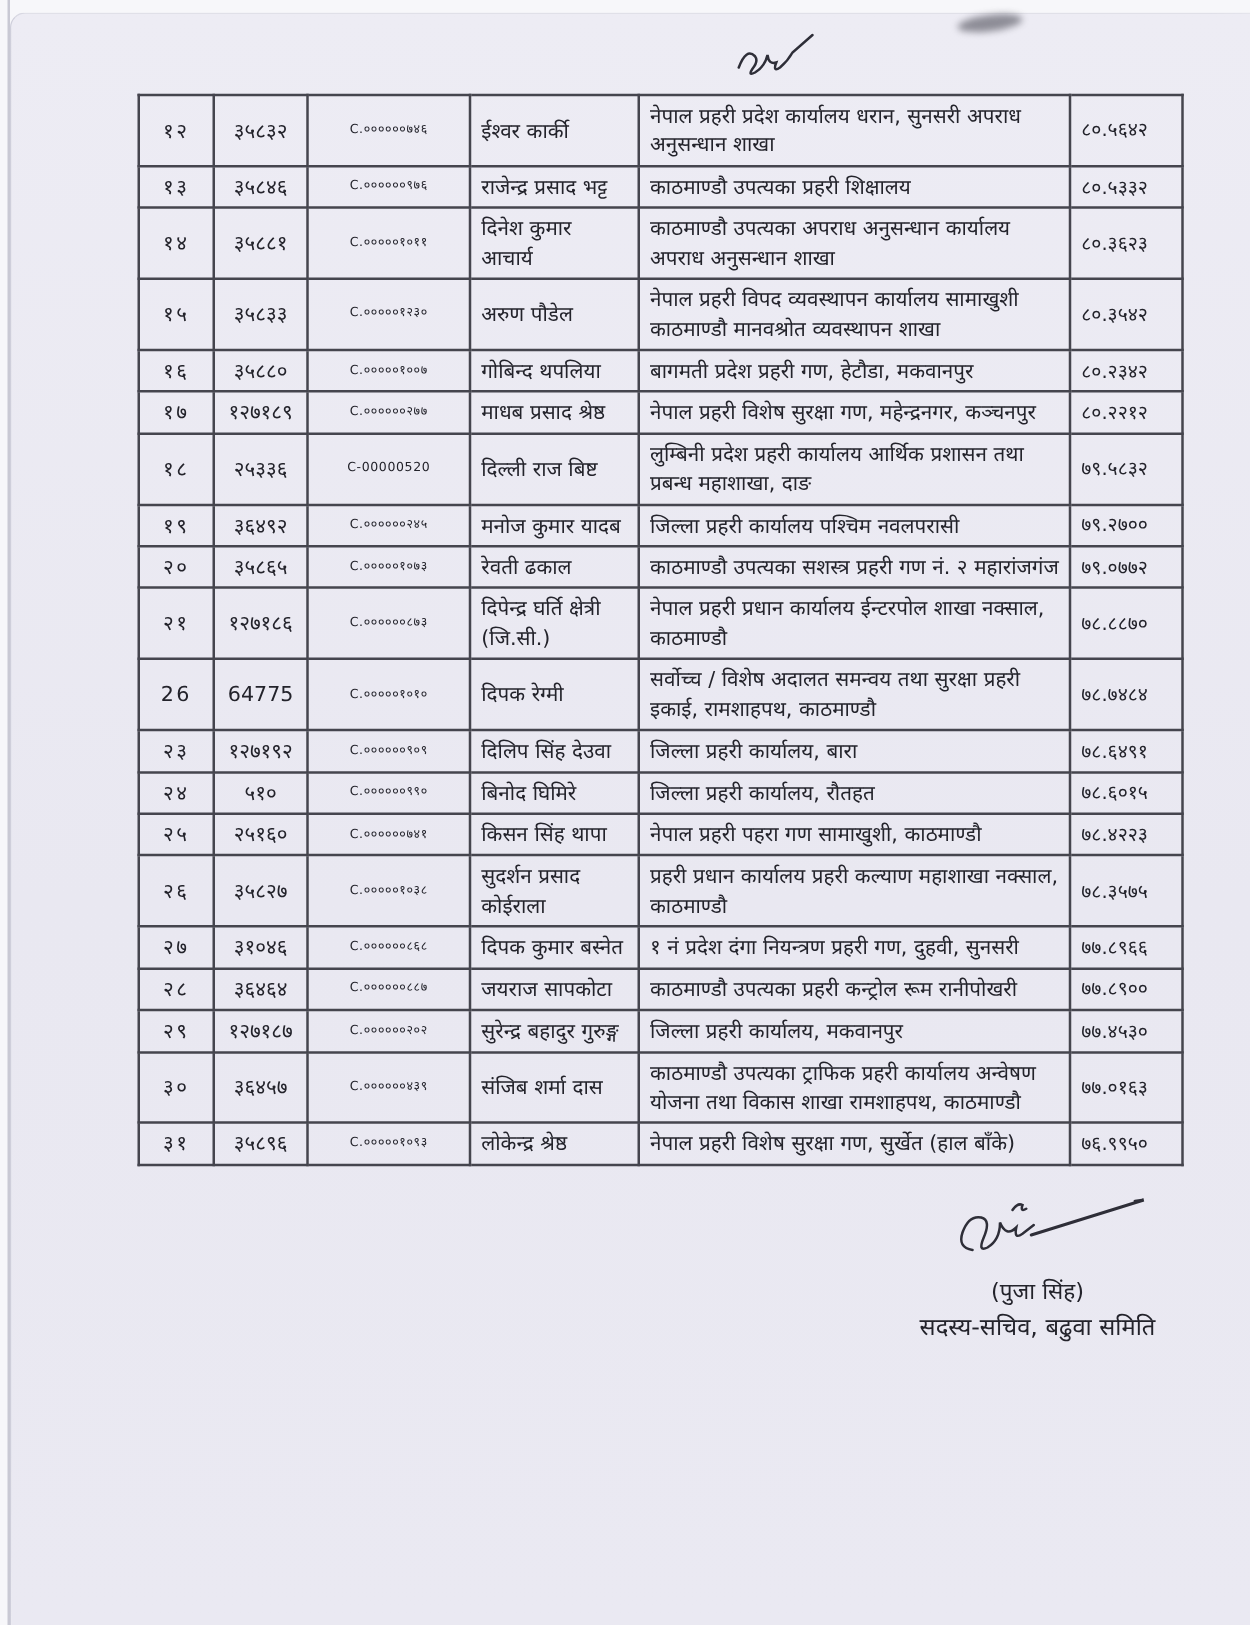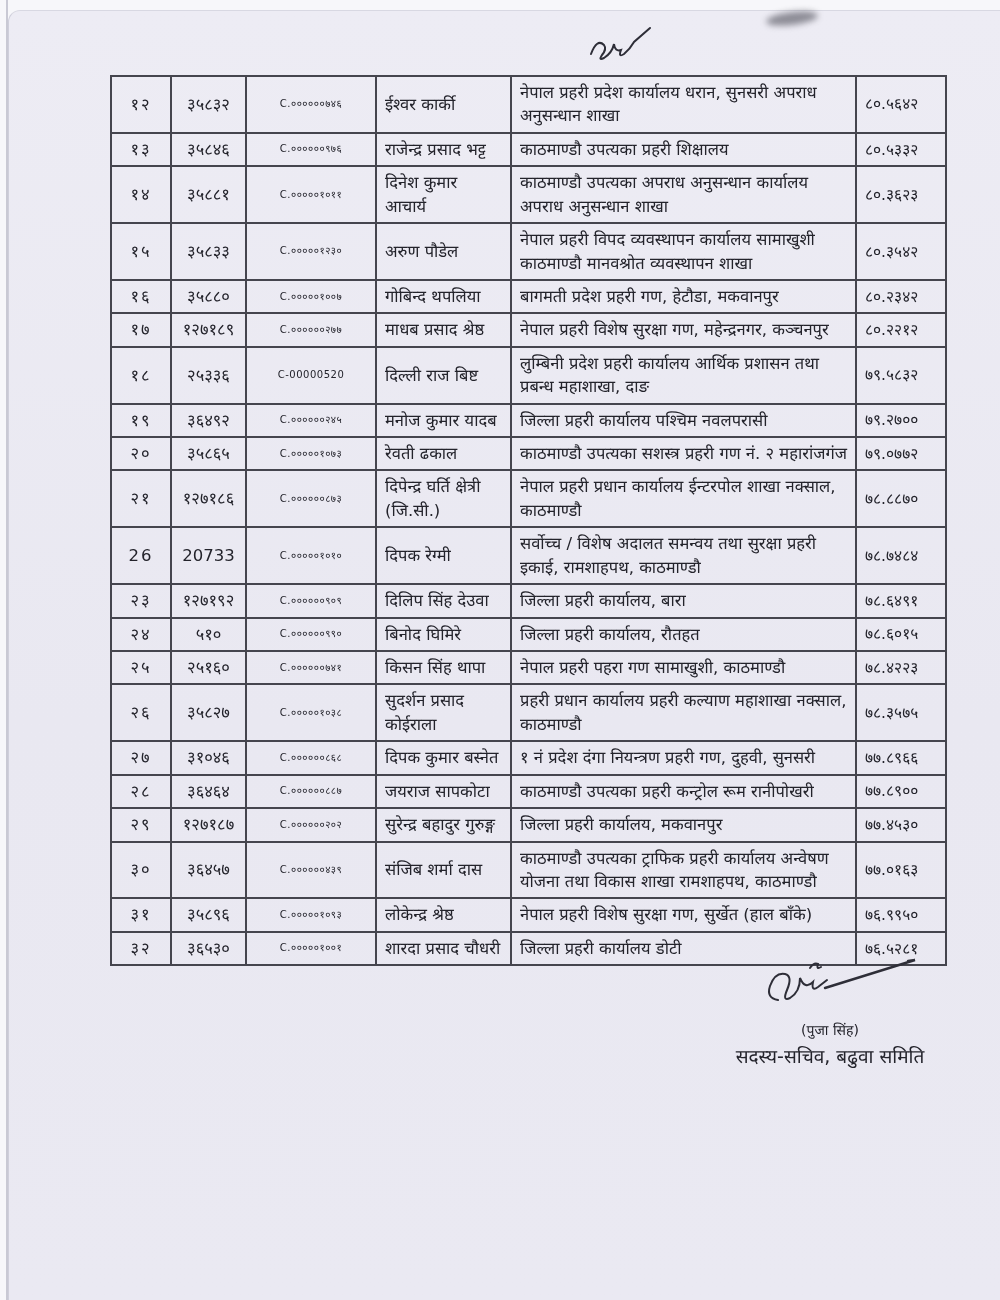"20733" td.col-regno { text: 20733 -> 64775 }
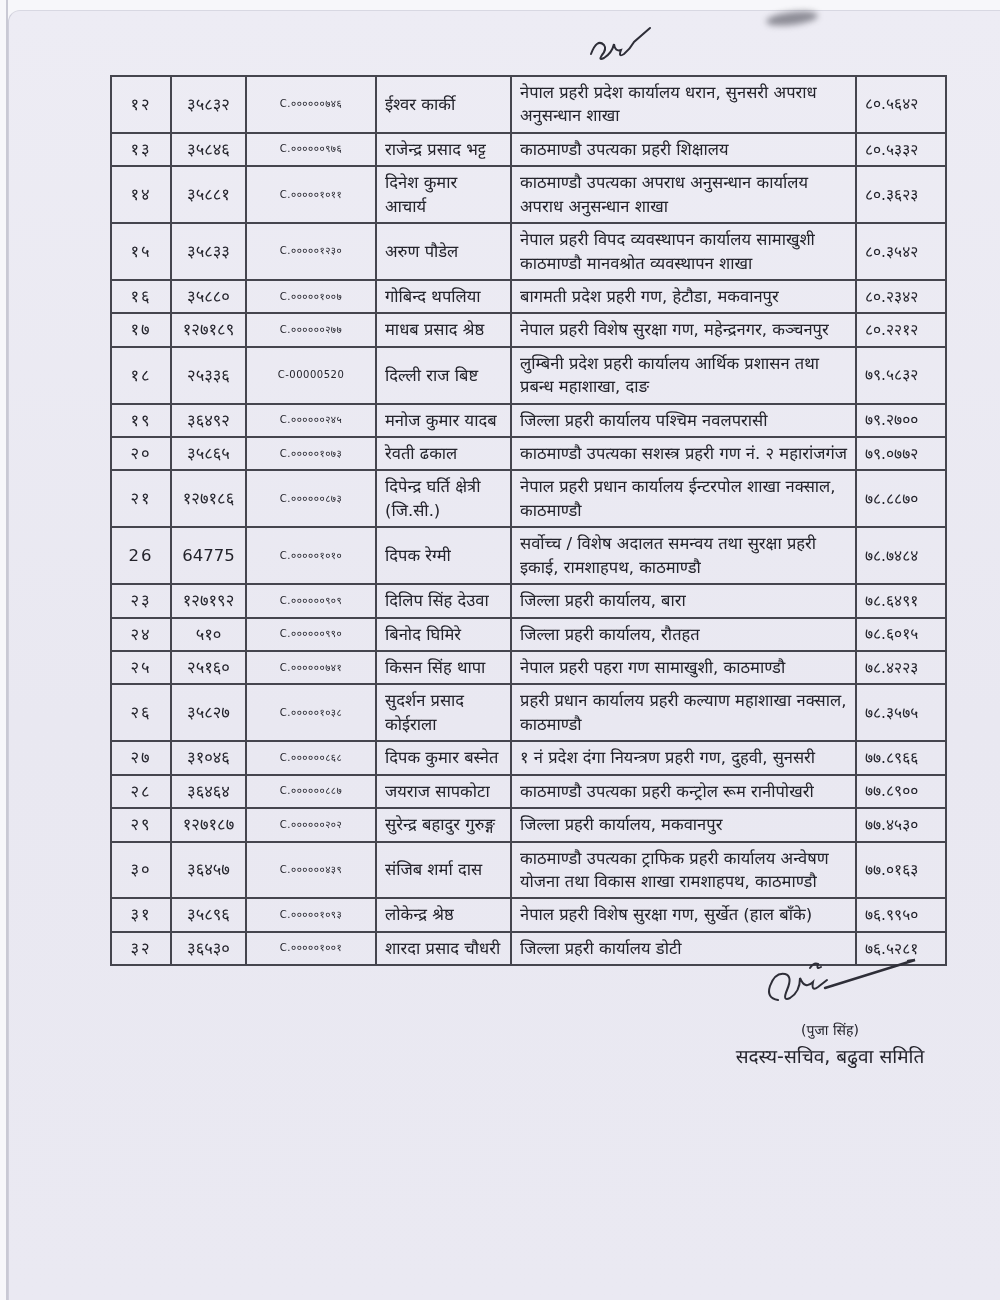"३२" tr { html: <tr> <td>३२</td> <td>३६५३०</td> <td>C.०००००१००१</td> <td>शारदा प्रसाद चौधरी</td> <td>जिल्ला प्रहरी कार्यालय डोटी</td> <td>७६.५२८१</td> </tr> -> none }
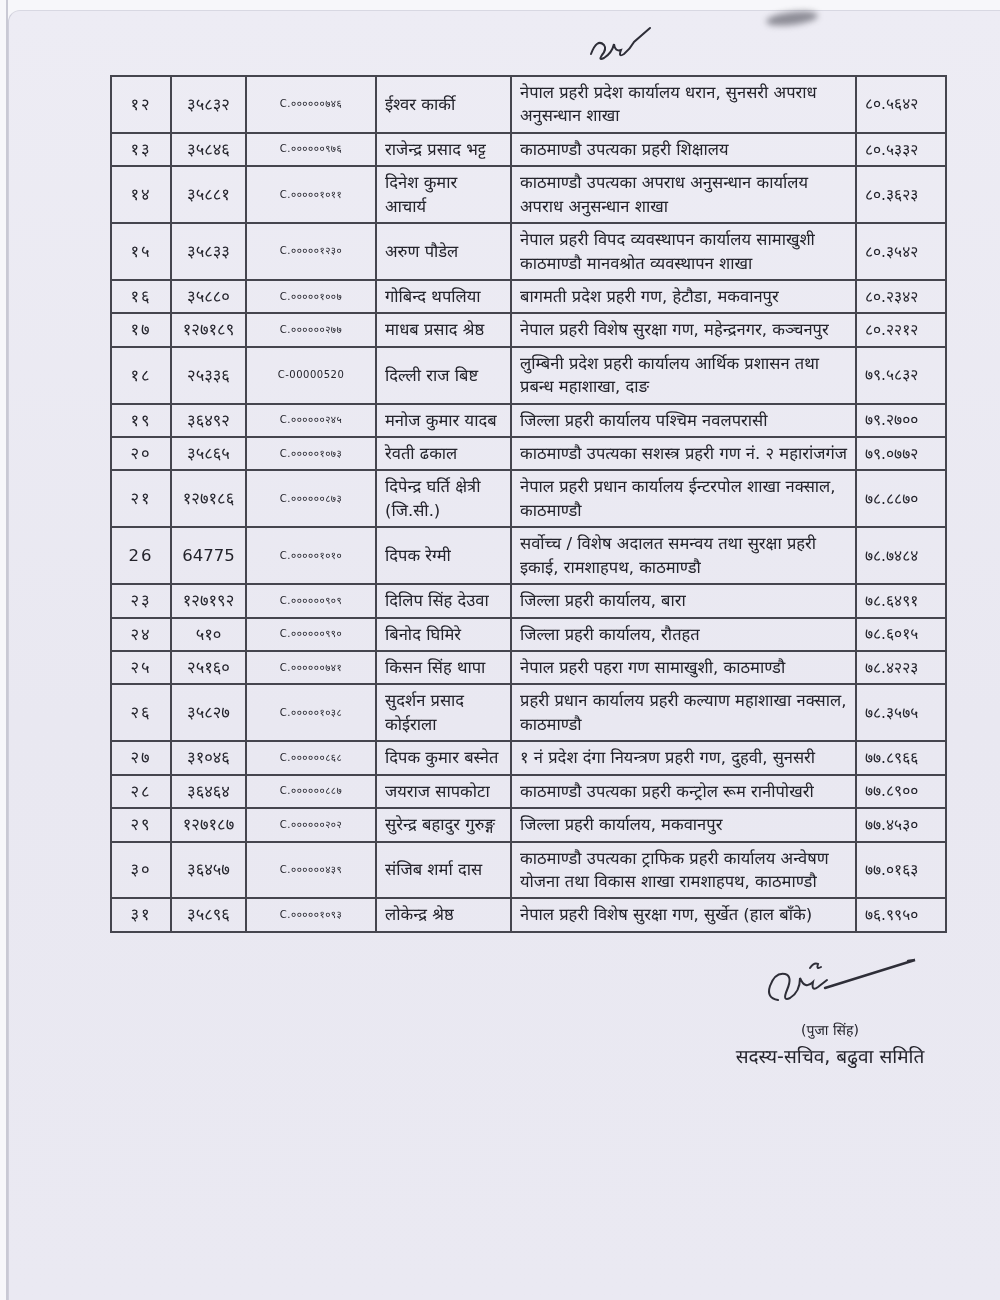"(पुजा सिंह)" .sig-line.name { font-size: 14px -> 18px }
